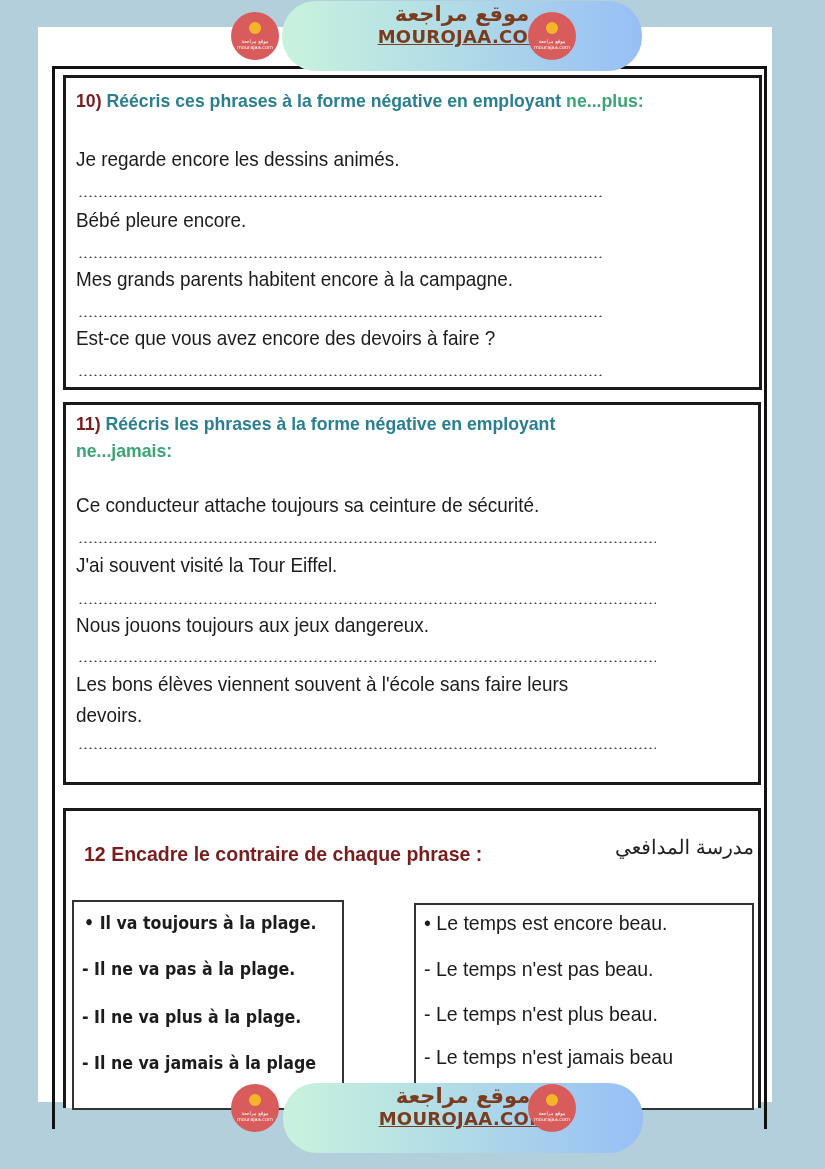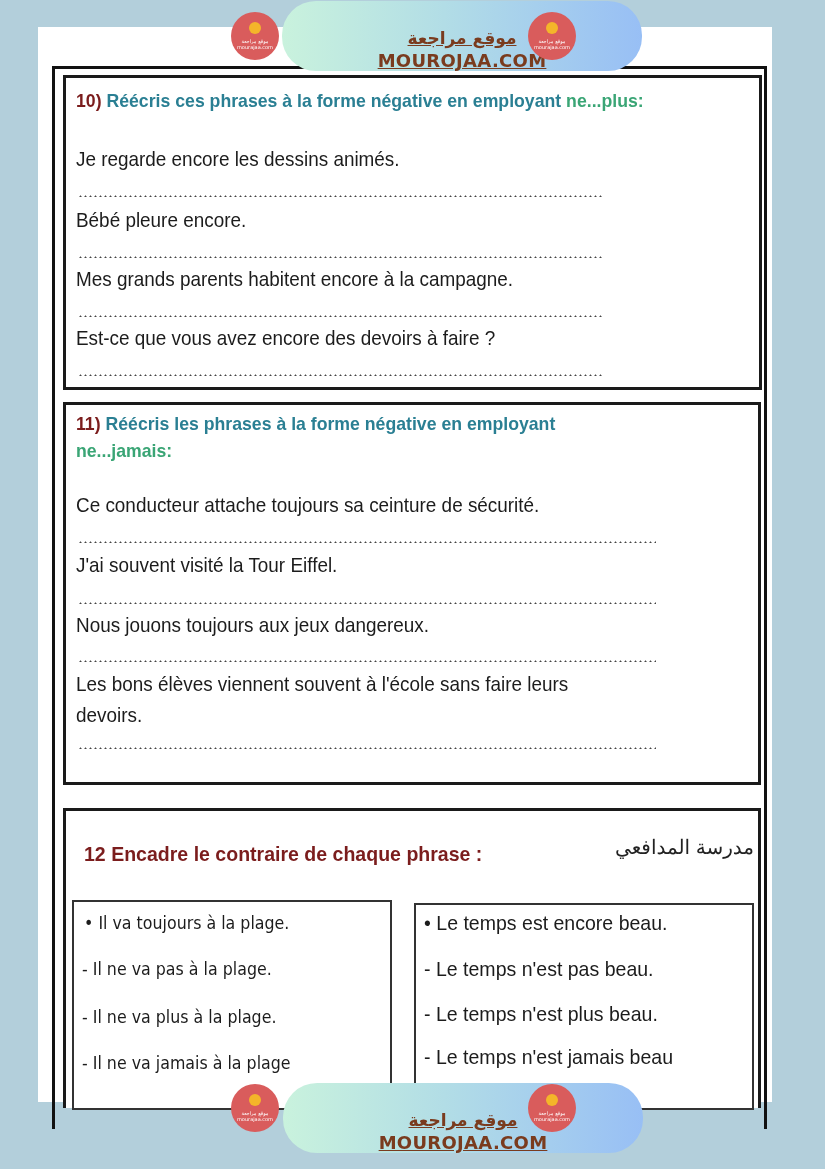"موقع مراجعة" .badge .ar { font-size: 17px -> 21px; margin-top: 25px -> 1px; text-decoration: underline -> none }
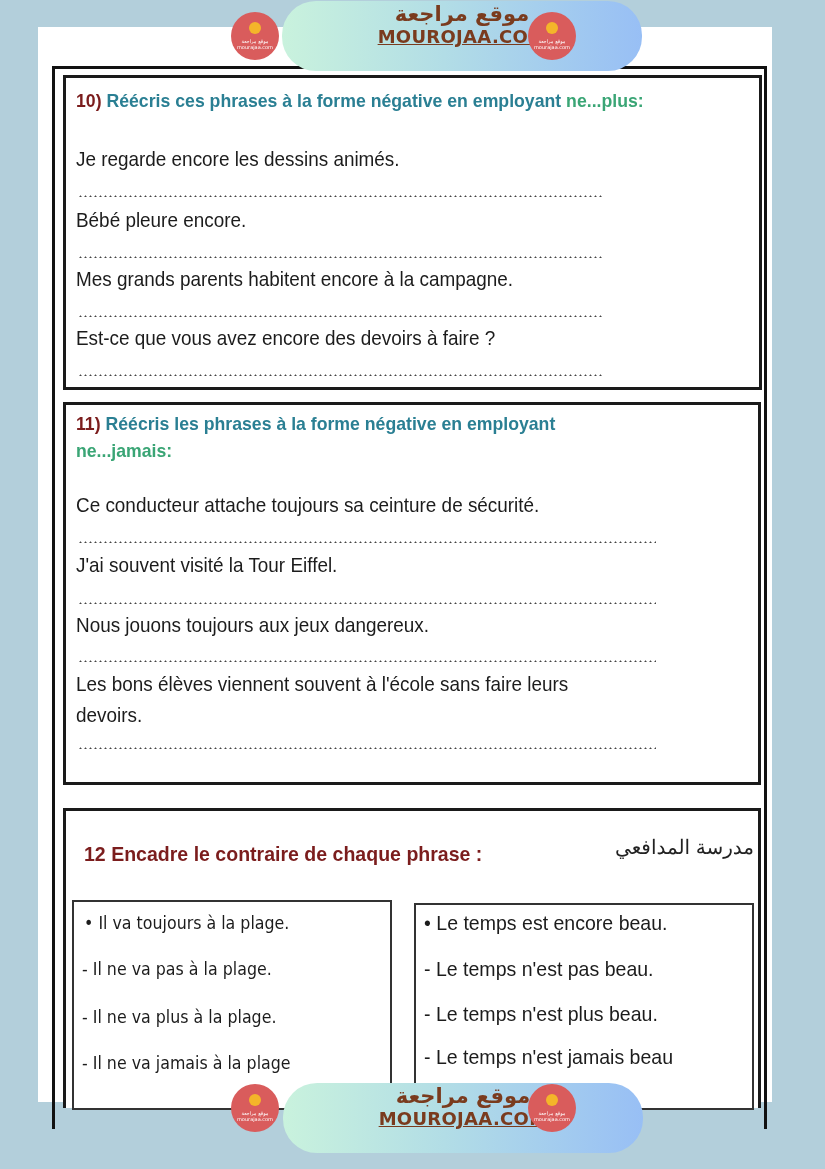"• Il va toujours à" .optL { font-weight: none -> bold; width: 320px -> 272px }
